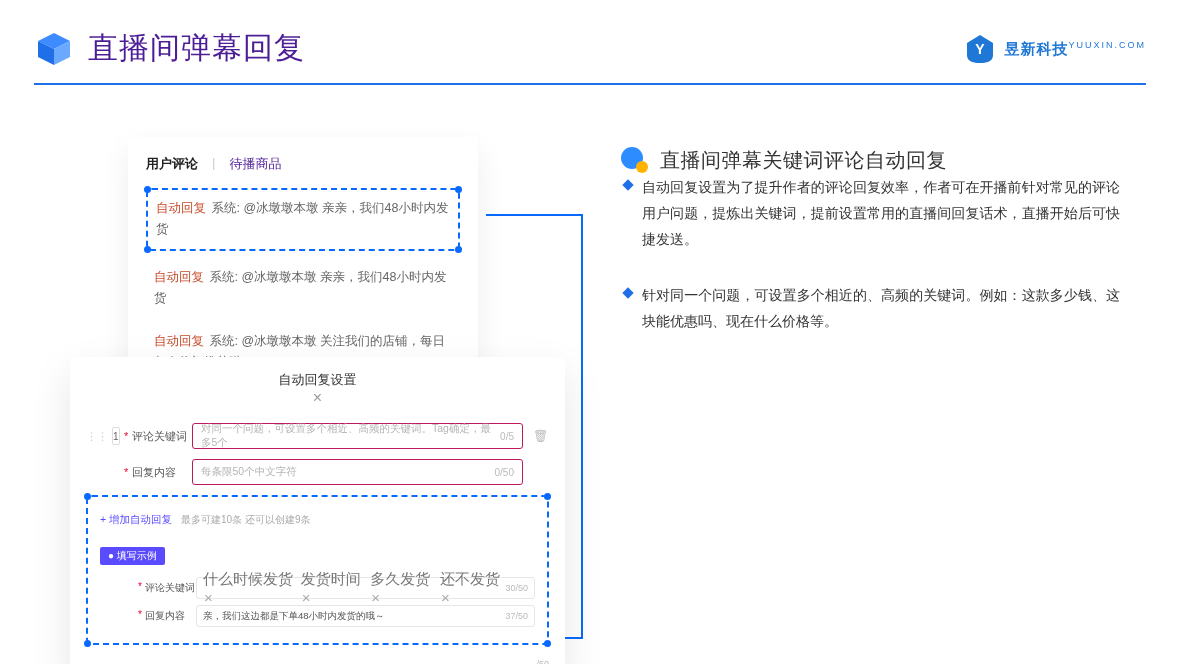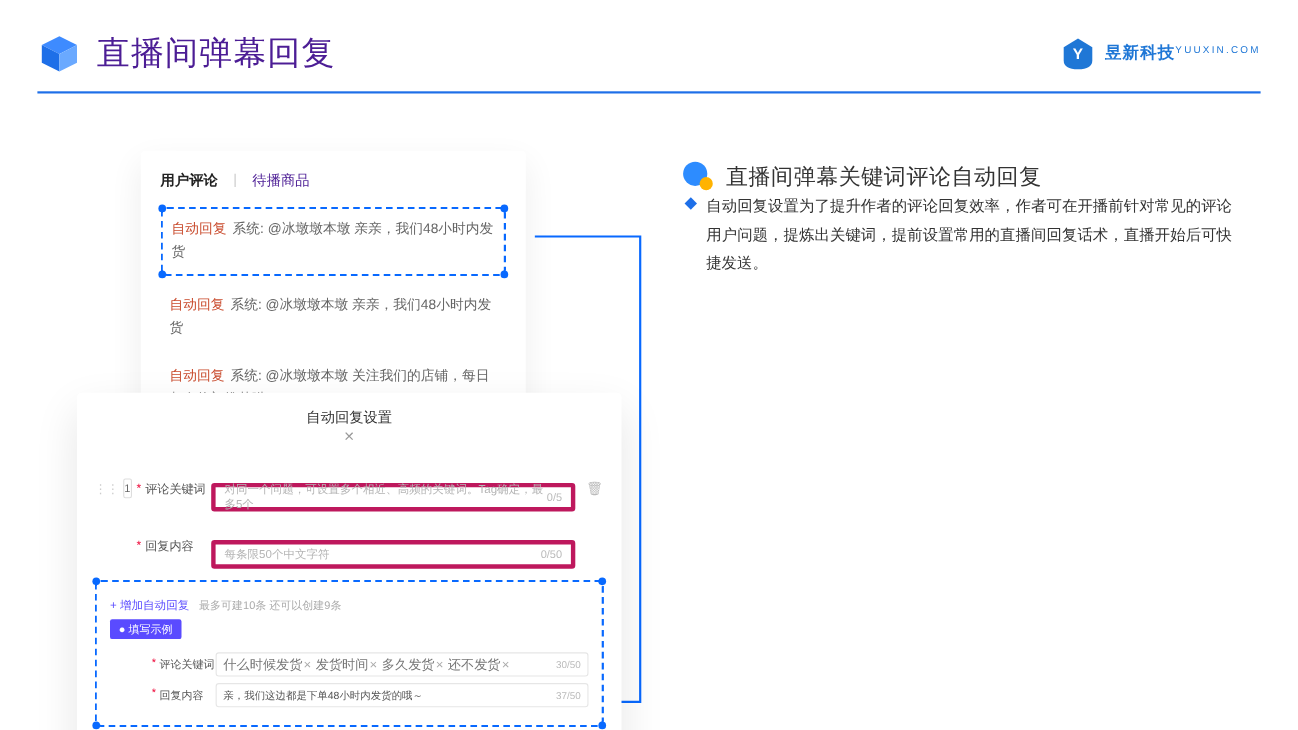"针对同一个问题，可设置多个相近的、高频的关键词。例如：这款多少钱、这块能优惠吗、" li { html: none -> <li>针对同一个问题，可设置多个相近的、高频的关键词。例如：这款多少钱、这块能优惠吗、现在什么价格等。</li> }
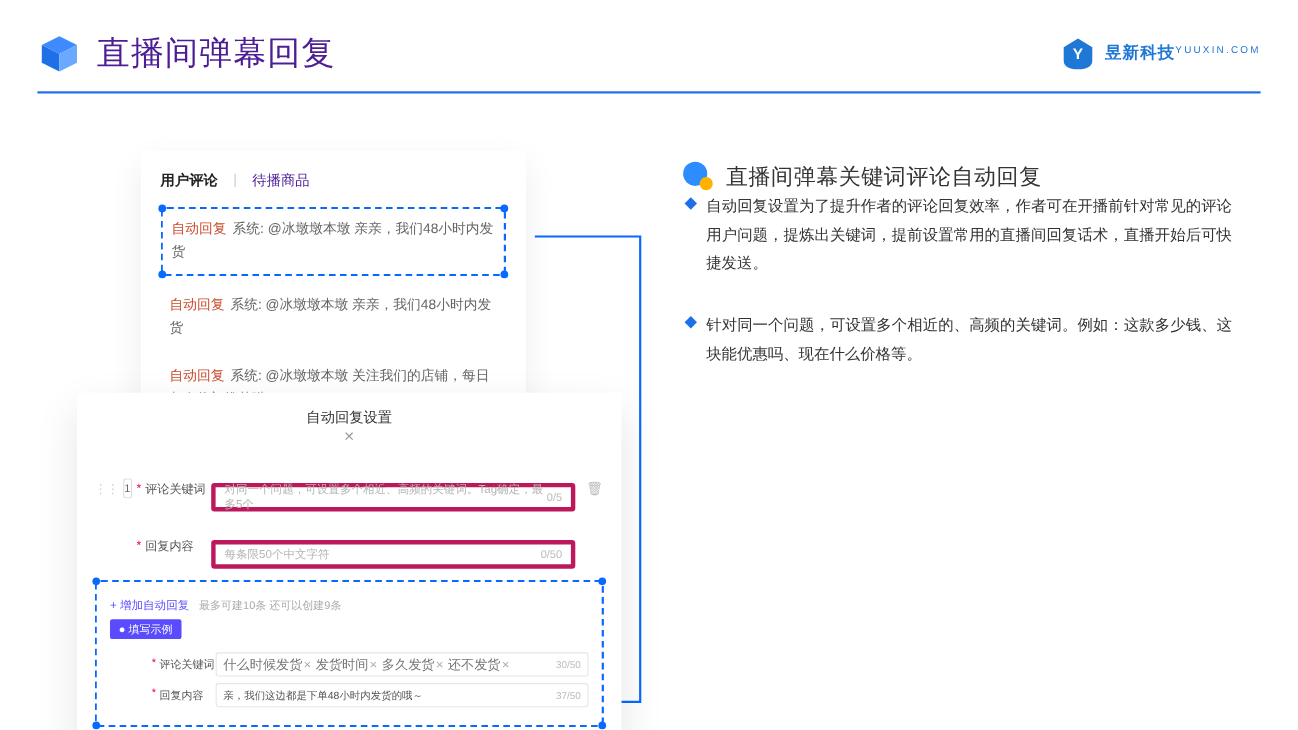"对同一个问题，可设置多个相近、高频的关键词。Tag确定，最多5个" .form-input { border: 4px solid #be185d -> 1px solid #be185d; margin-top: 16px -> none }
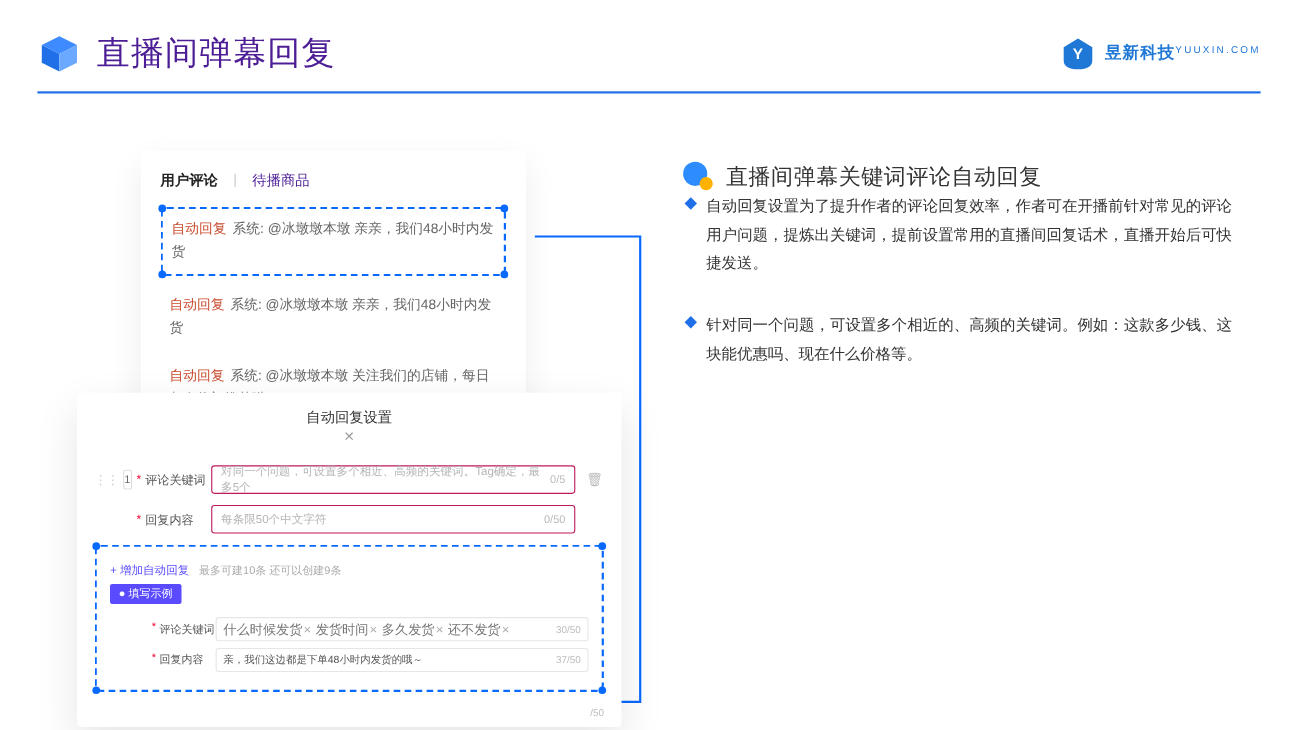"● 填写示例" .pill { margin: 4px 0 6px -> 20px 0 6px }
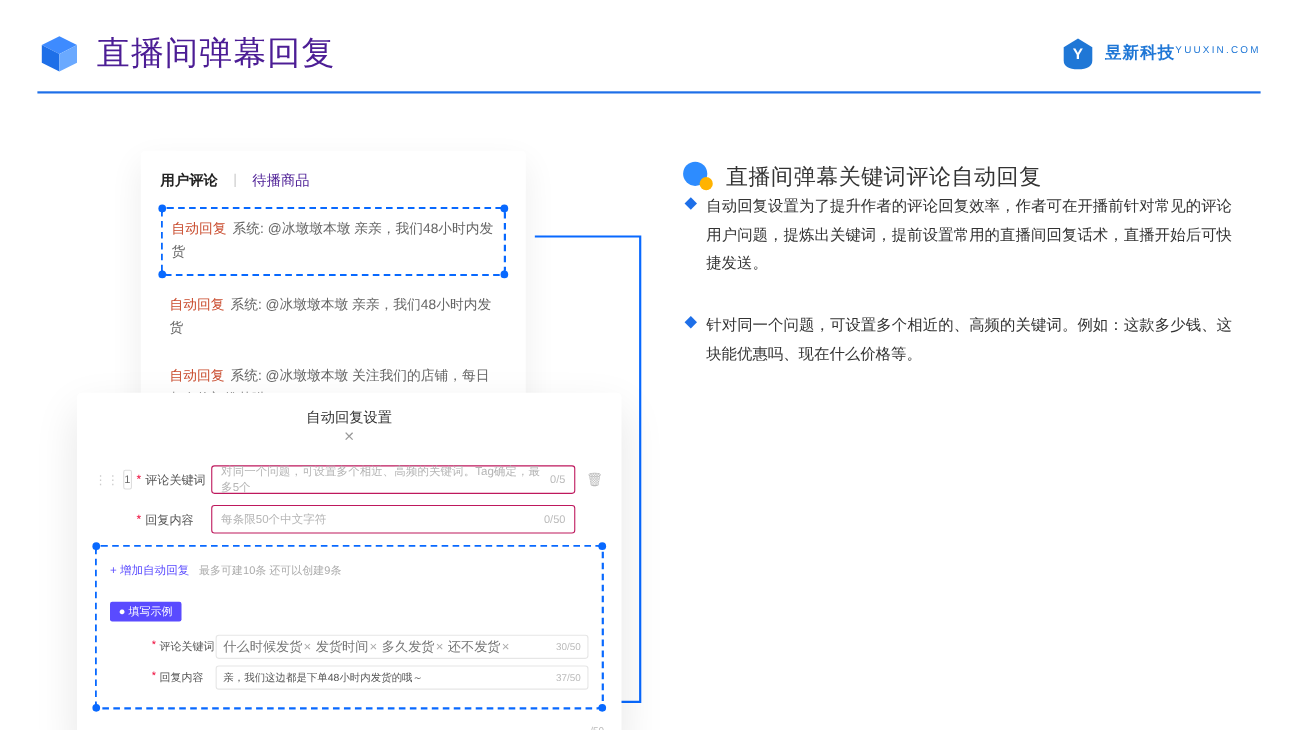"什么时候发货×" .tag { font-size: 12px -> 15px }
